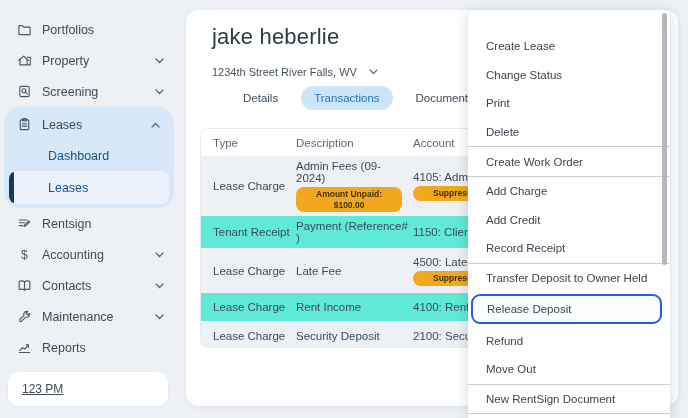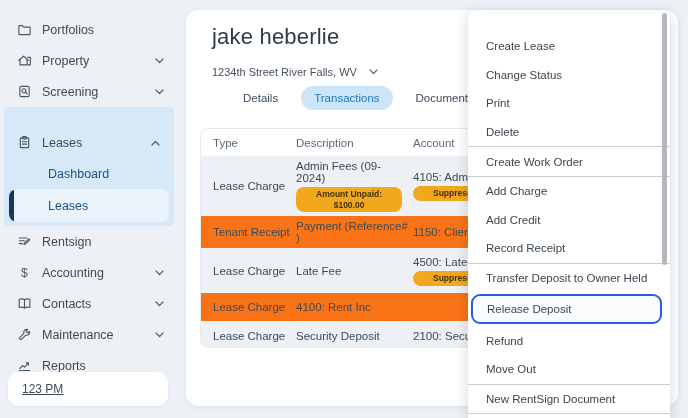"Leases" .nav-group { border-radius: 4px -> 16px; padding: 20px 0 4px 0 -> 2px 0 4px 0 }
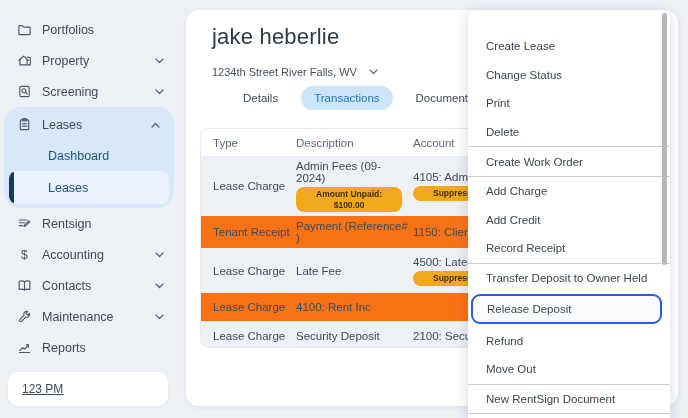"Tenant Receipt" .t-row.even { background: #f97316 -> #5eead4 }
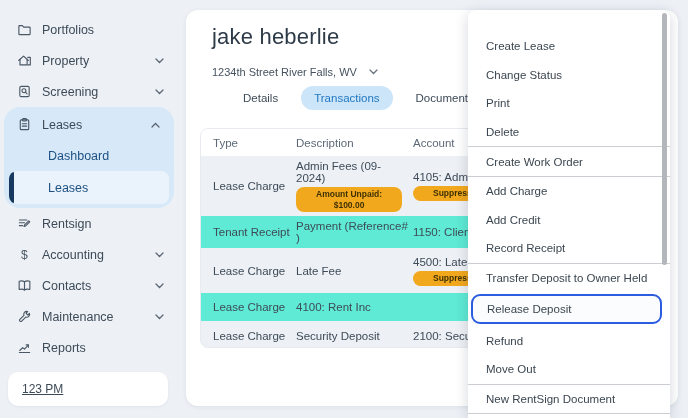"Rent Income" div.cell { html: none -> <div> <span>Rent Income</span> </div> }
